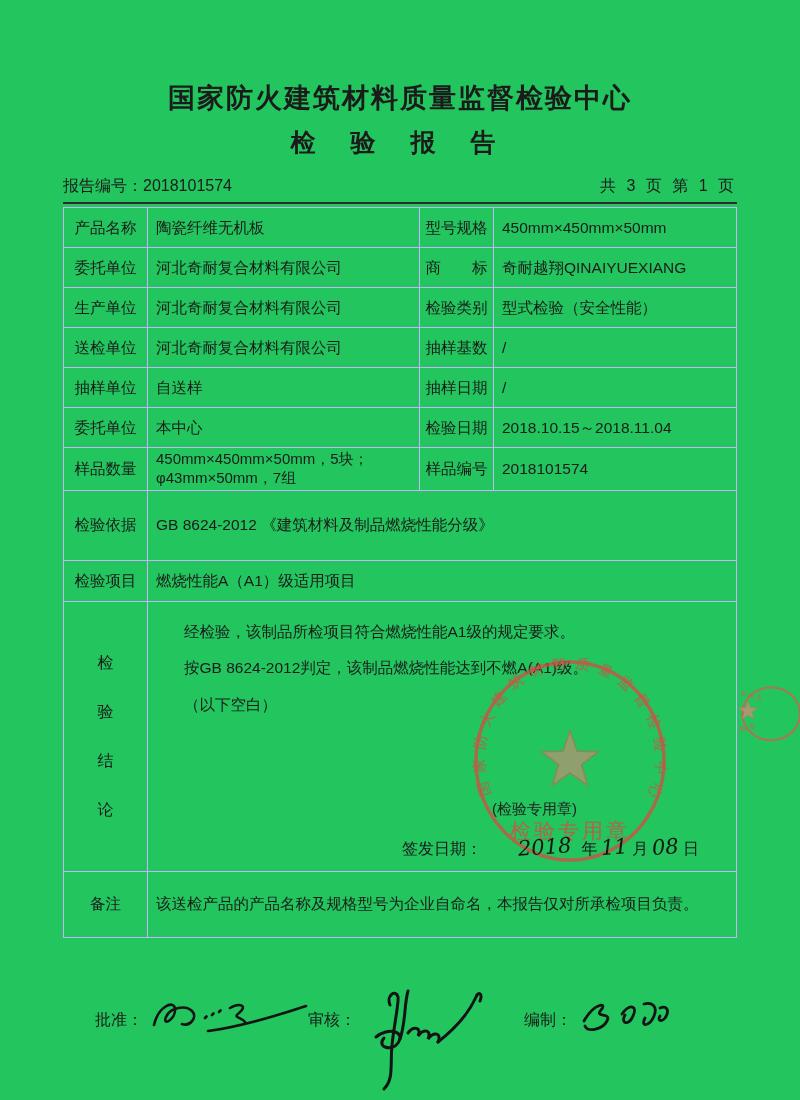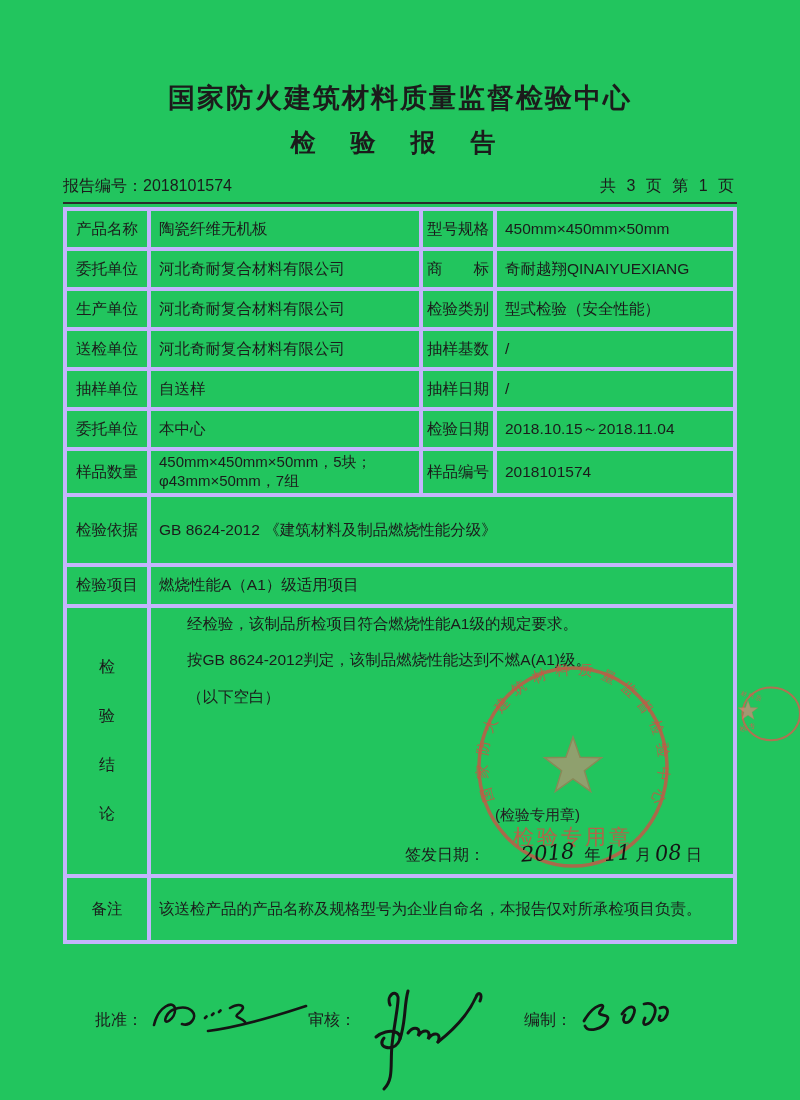"产品名称" .report-table td { border: 4px solid #c4b5fd -> 1px solid #c4b5fd }
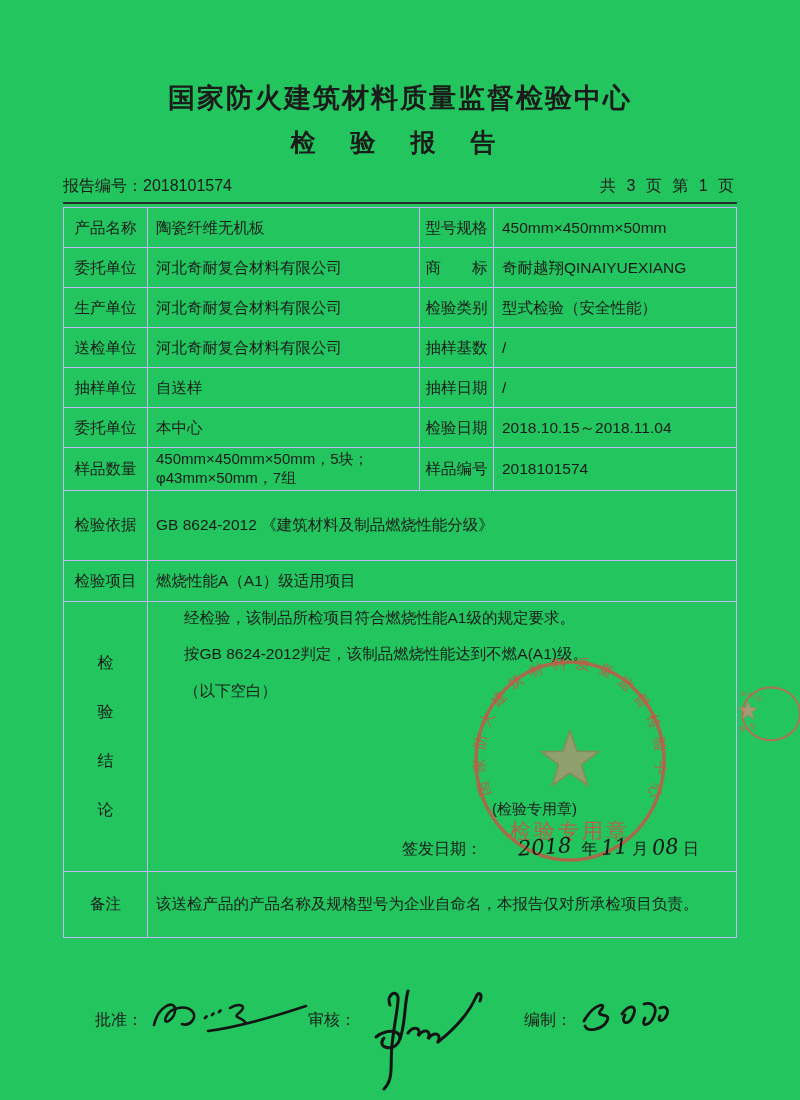"经检验，该制品所检项目符合燃烧性能A1级的规定要求。" .cl1 { margin-top: 6px -> 20px }
